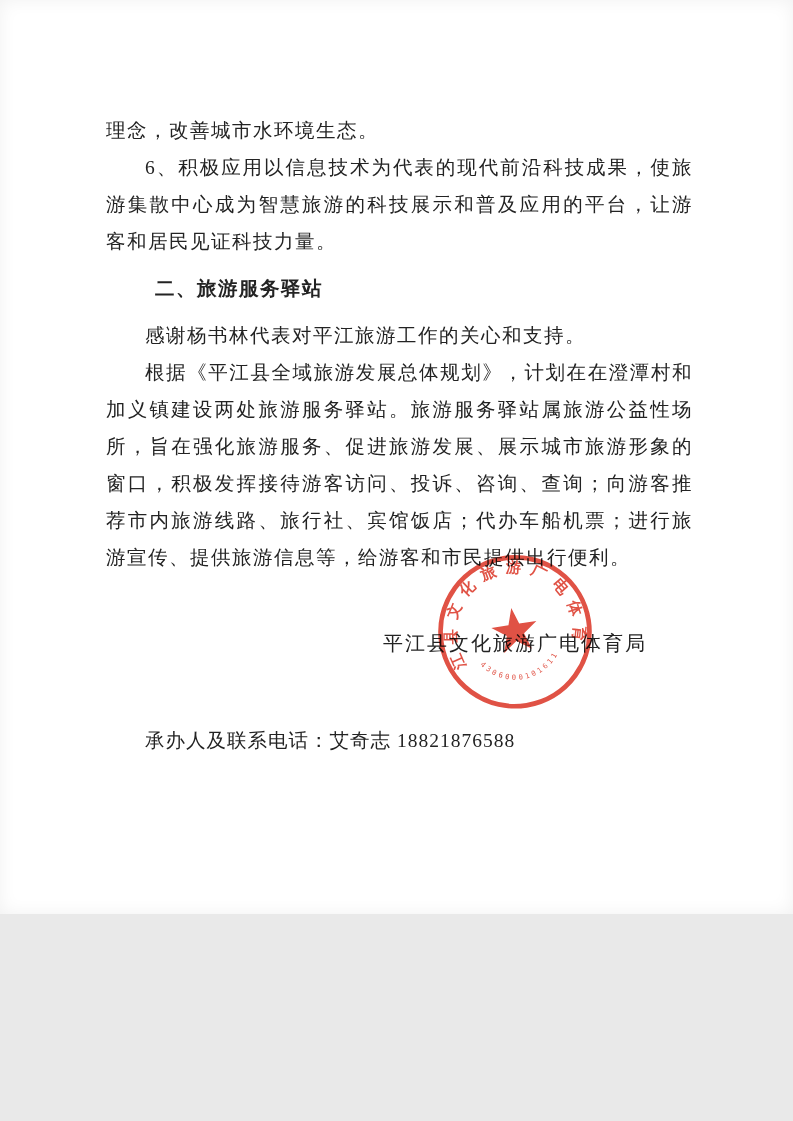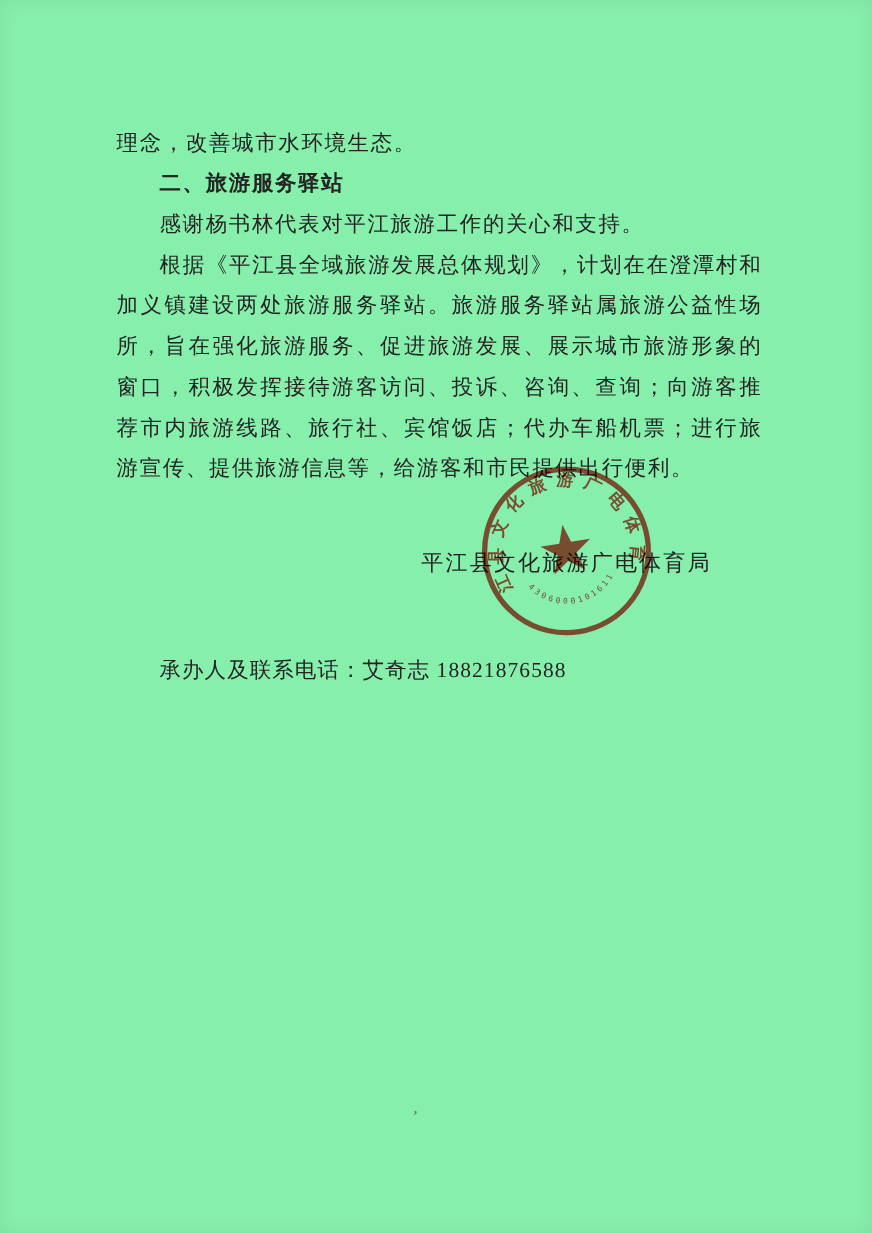"理念，改善城市水环境生态。" .page { background: #86efac -> #ffffff; height: 1121px -> 914px }
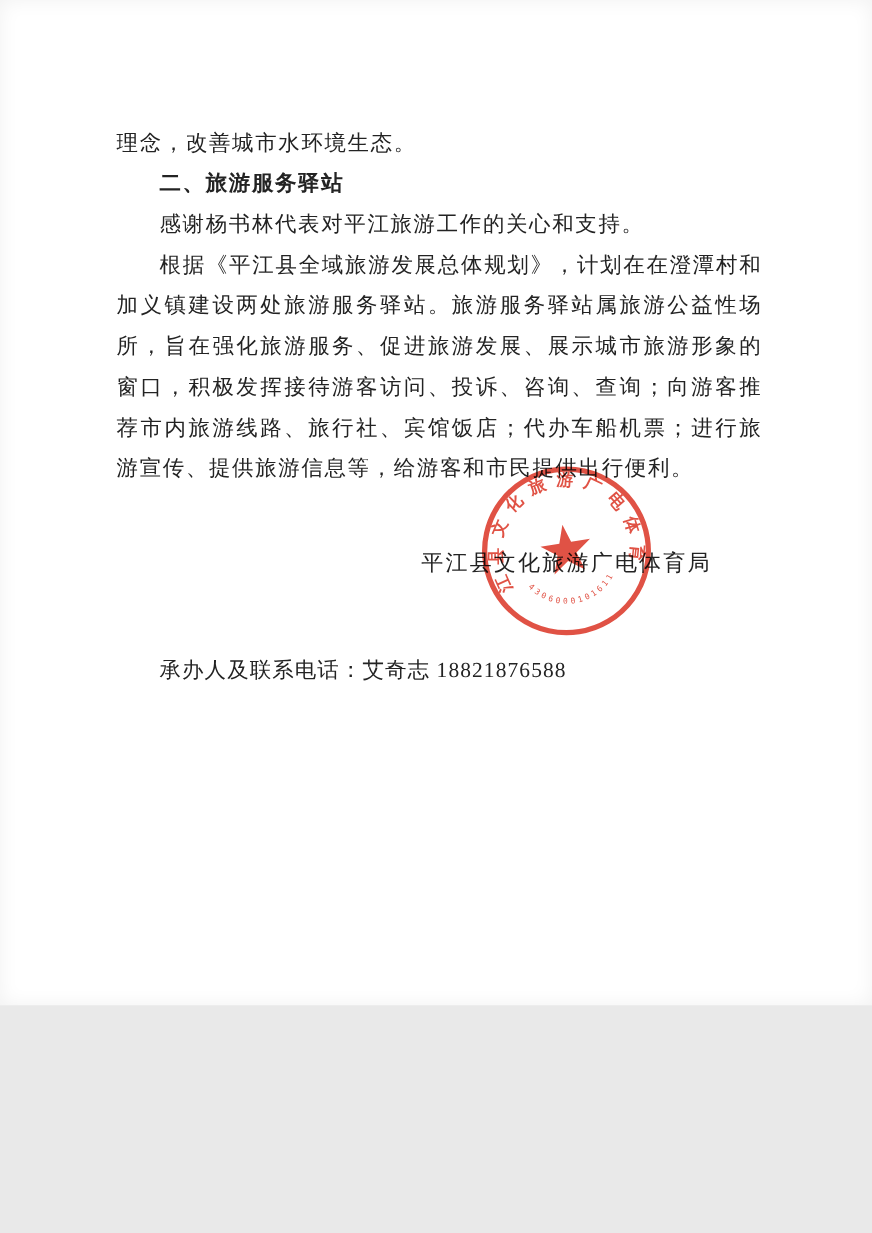"6、积极应用以信息技术为代表的现代前沿科技成果，使旅游集散中心成为智慧旅游的科技" p.body-text { html: none -> <p>6、积极应用以信息技术为代表的现代前沿科技成果，使旅游集散中心成为智慧旅游的科技展示和普及应用的平台，让游客和居民见证科技力量。</p> }
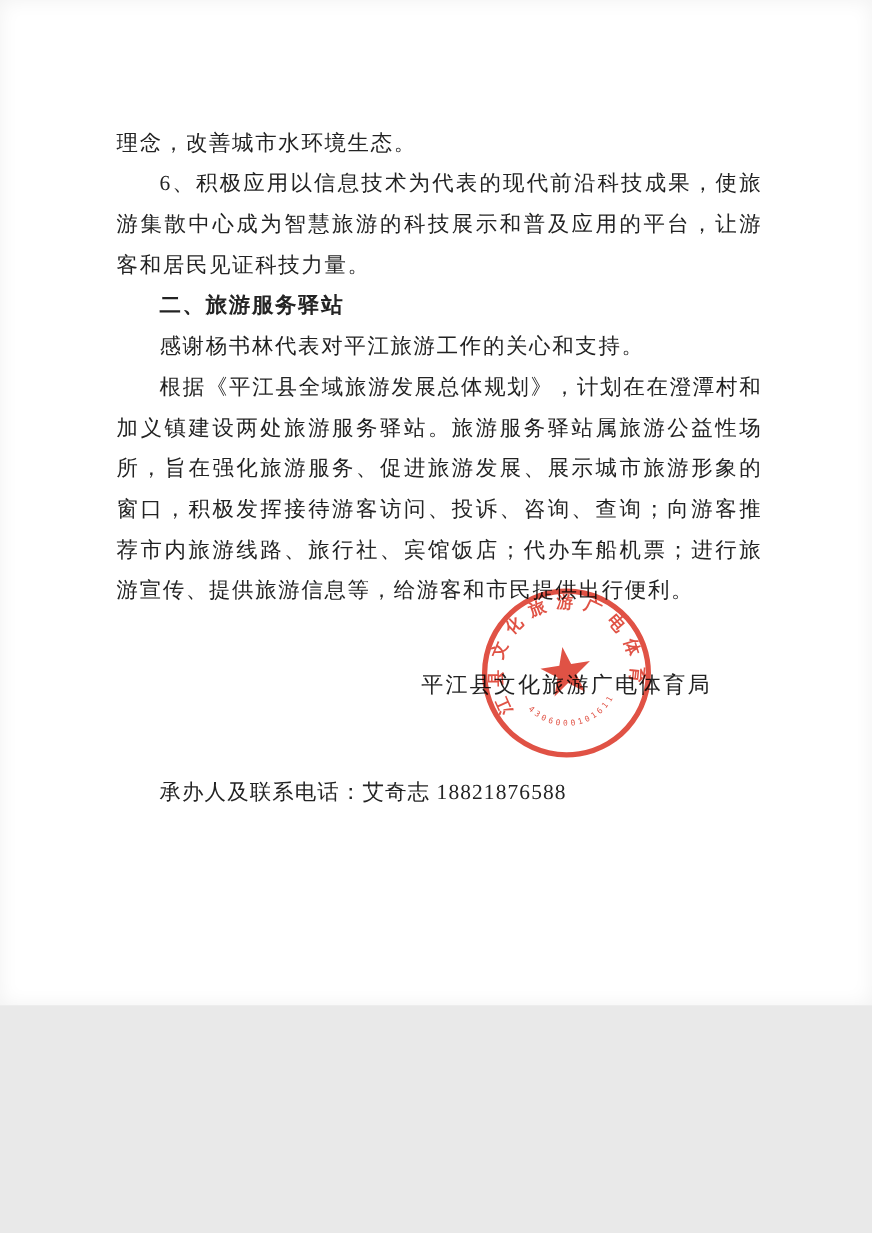"二、旅游服务驿站" p.heading { margin: 0 -> 10px }
